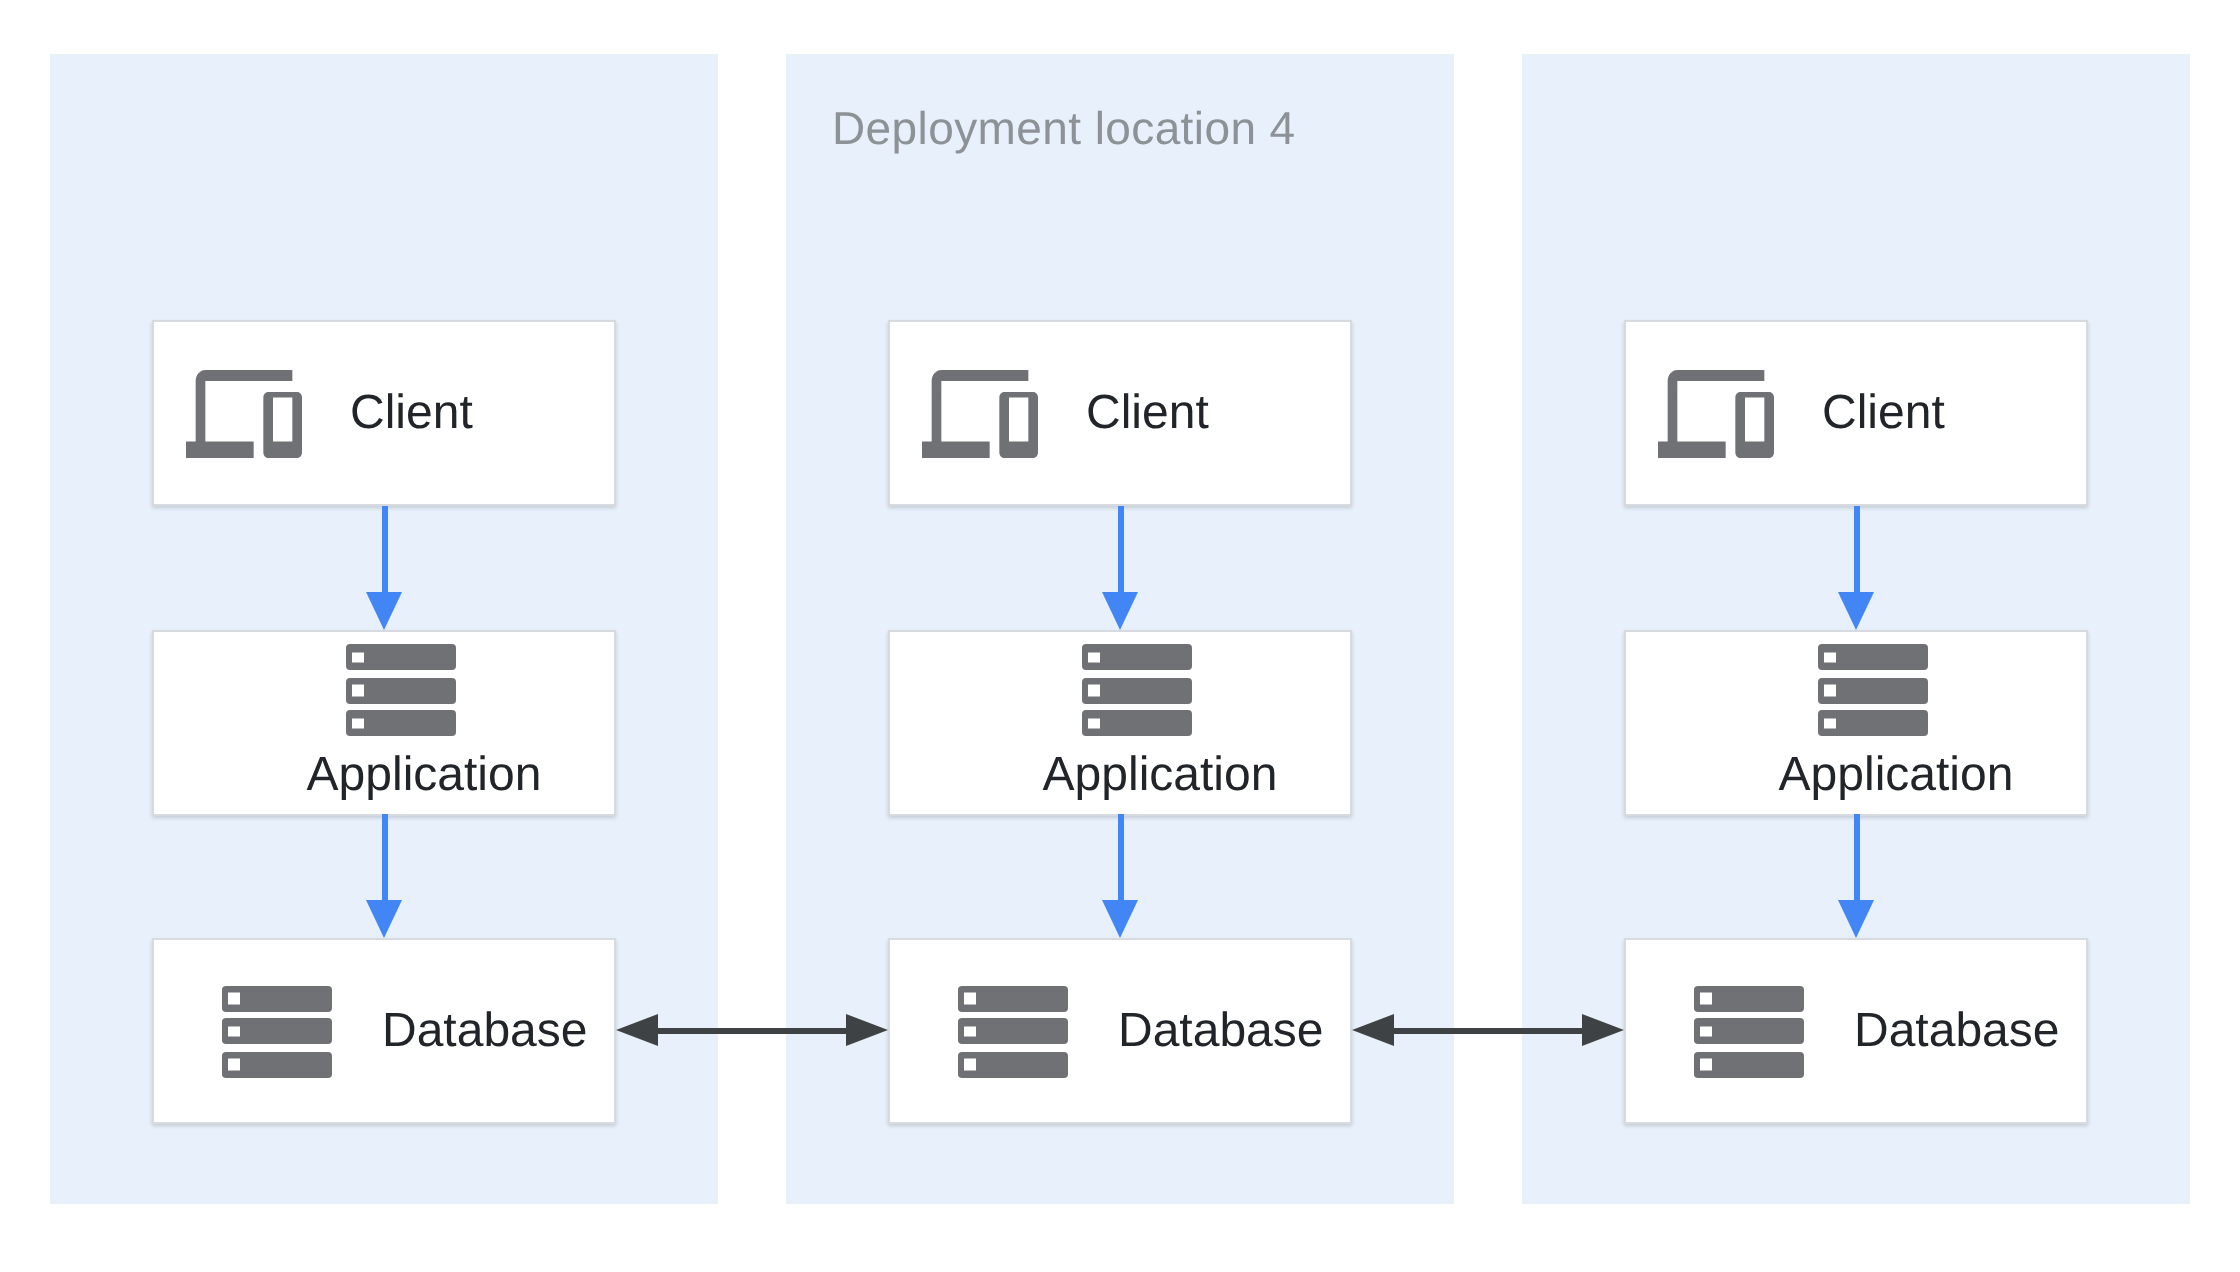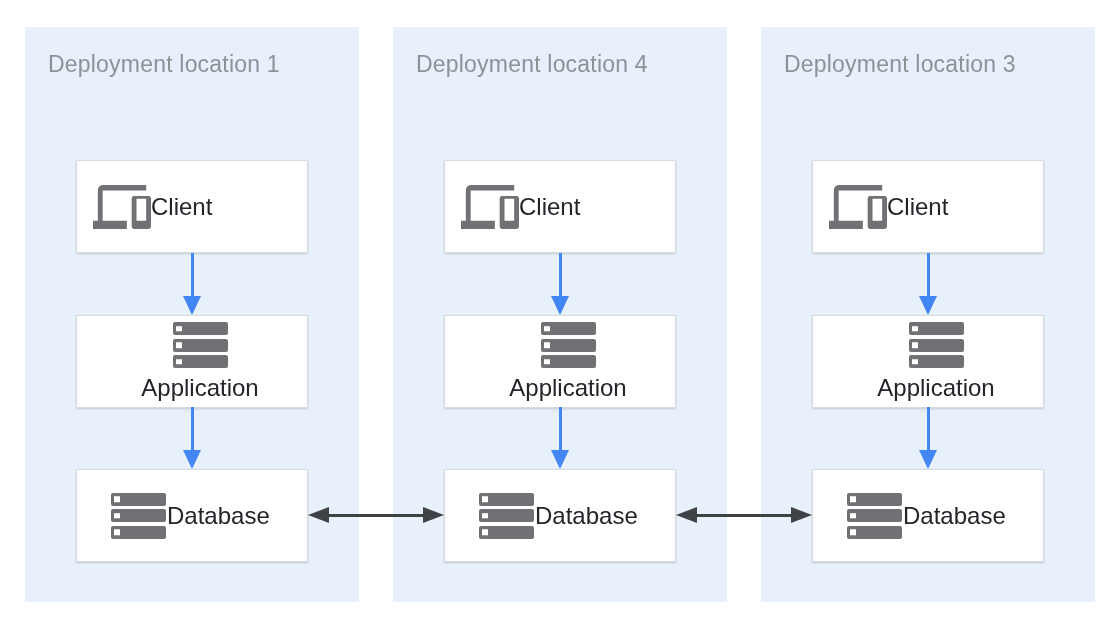"Deployment location 1" h2.panel-title { html: <h2>Deployment location 1</h2> -> none }
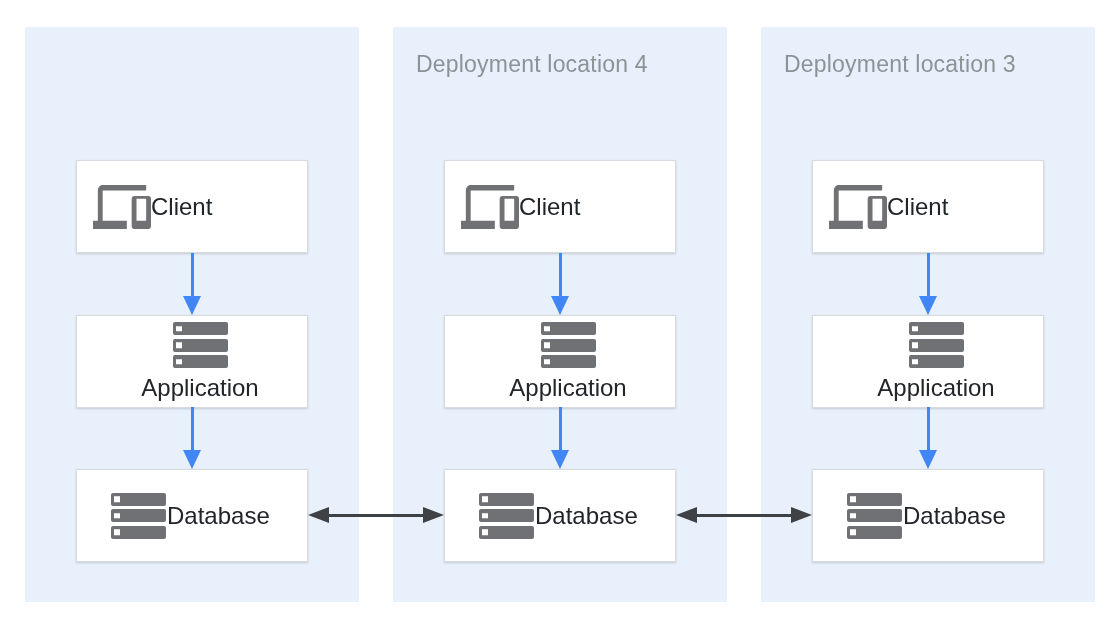"Deployment location 3" h2.panel-title { html: <h2>Deployment location 3</h2> -> none }
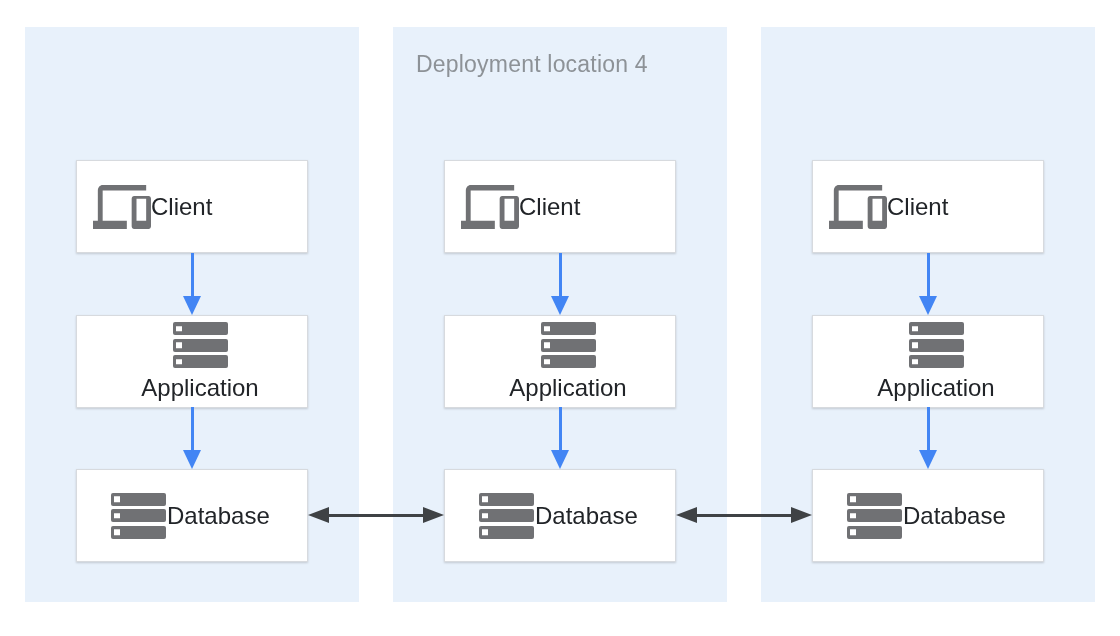"Client" .node-label { margin-left: none -> 24px }
